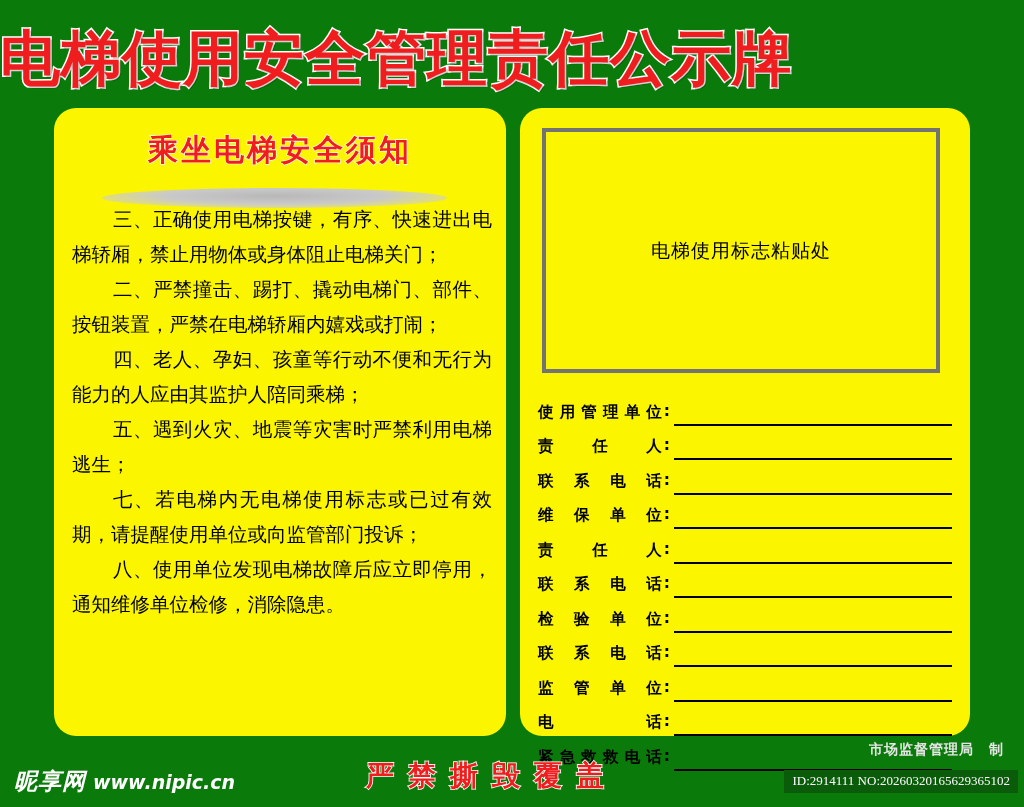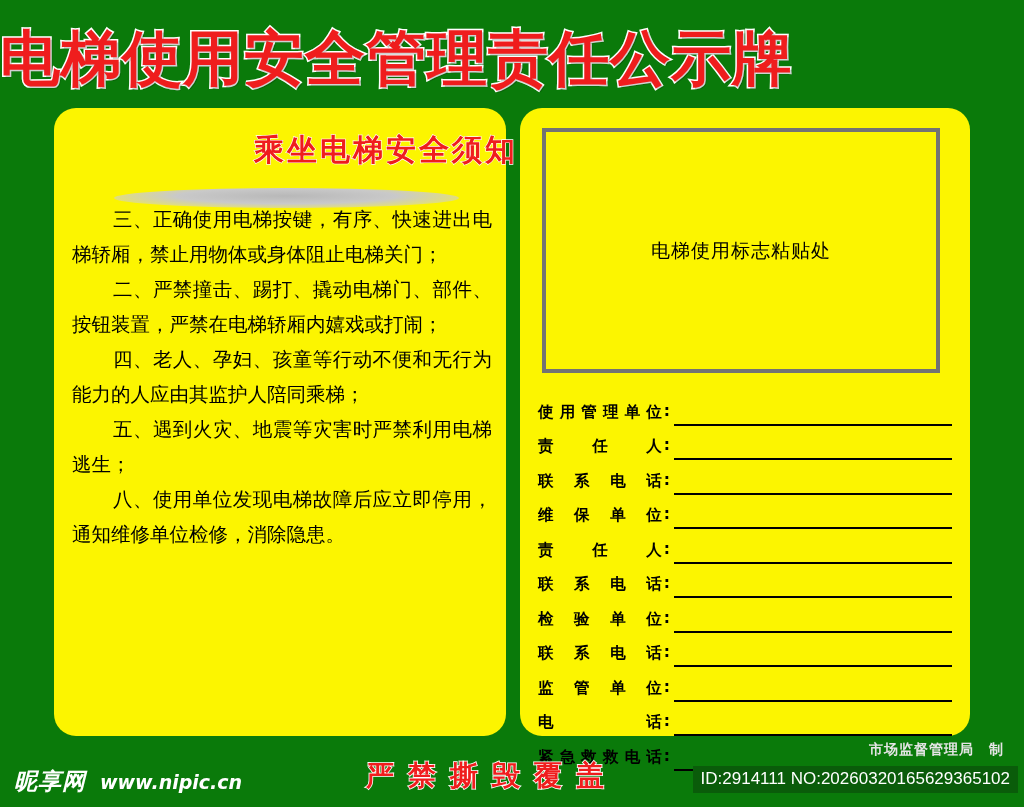"乘坐电梯安全须知" .subtitle-wrap { left: 12px -> 0; text-align: right -> center }
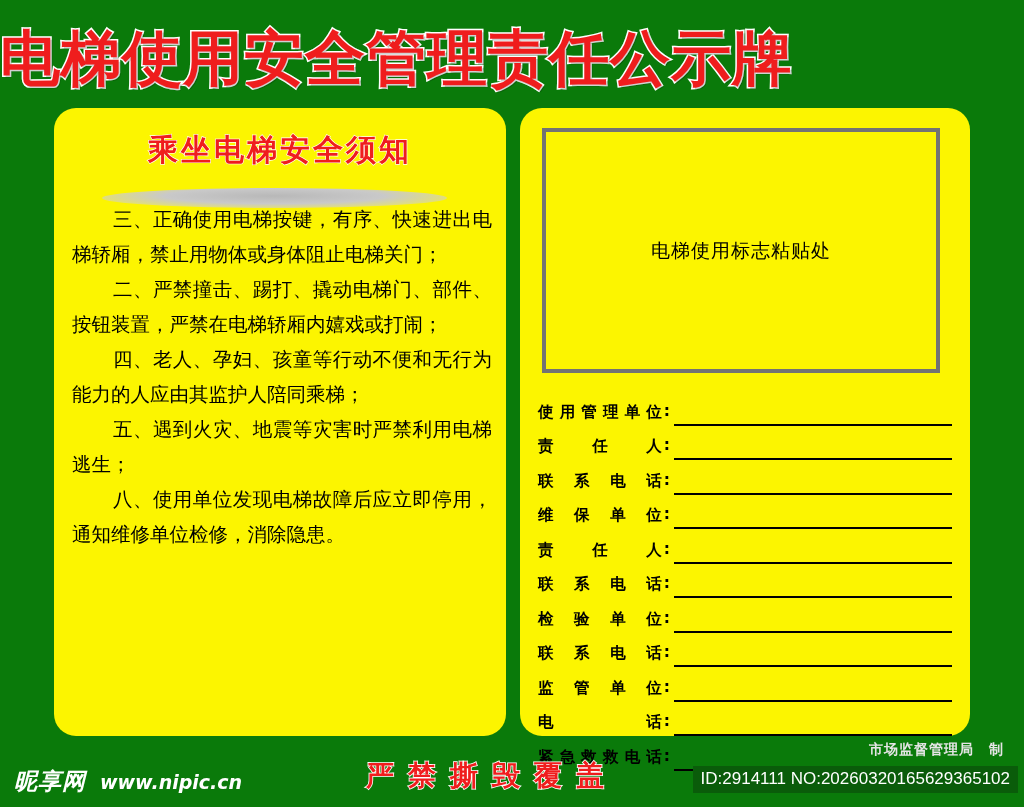"七、若电梯内无电梯使用标志或已过有效期，请提醒使用单位或向监管部门投诉；" p.clause { html: none -> <p>七、若电梯内无电梯使用标志或已过有效期，请提醒使用单位或向监管部门投诉；</p> }
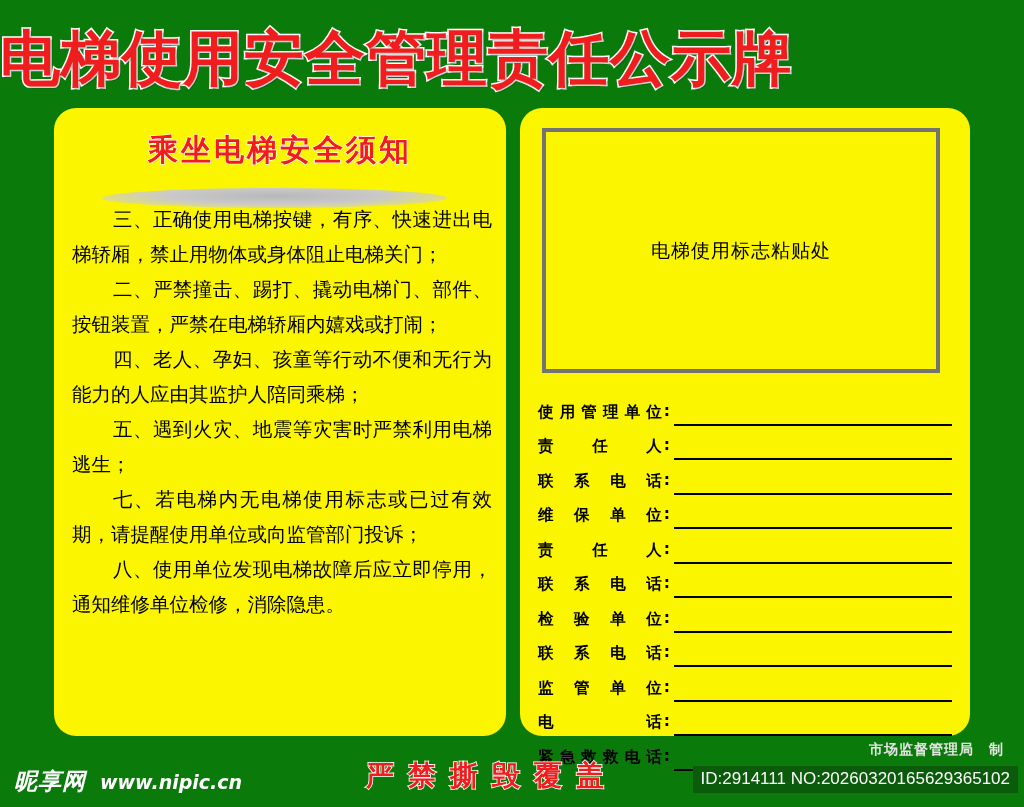"昵享网" .watermark { gap: 14px -> 7px }
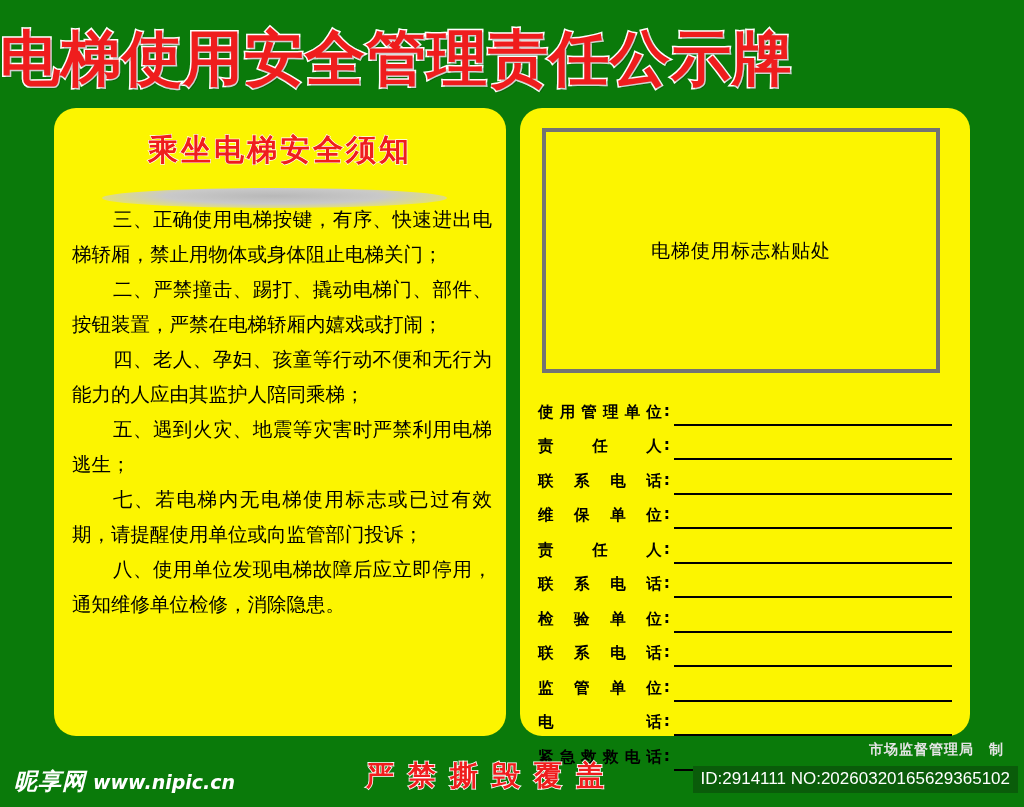"ID:2914111 NO:20260320165629365102" .idbar { font-family: Liberation Sans, sans-serif -> Liberation Serif, serif; font-size: 17px -> 13px }
